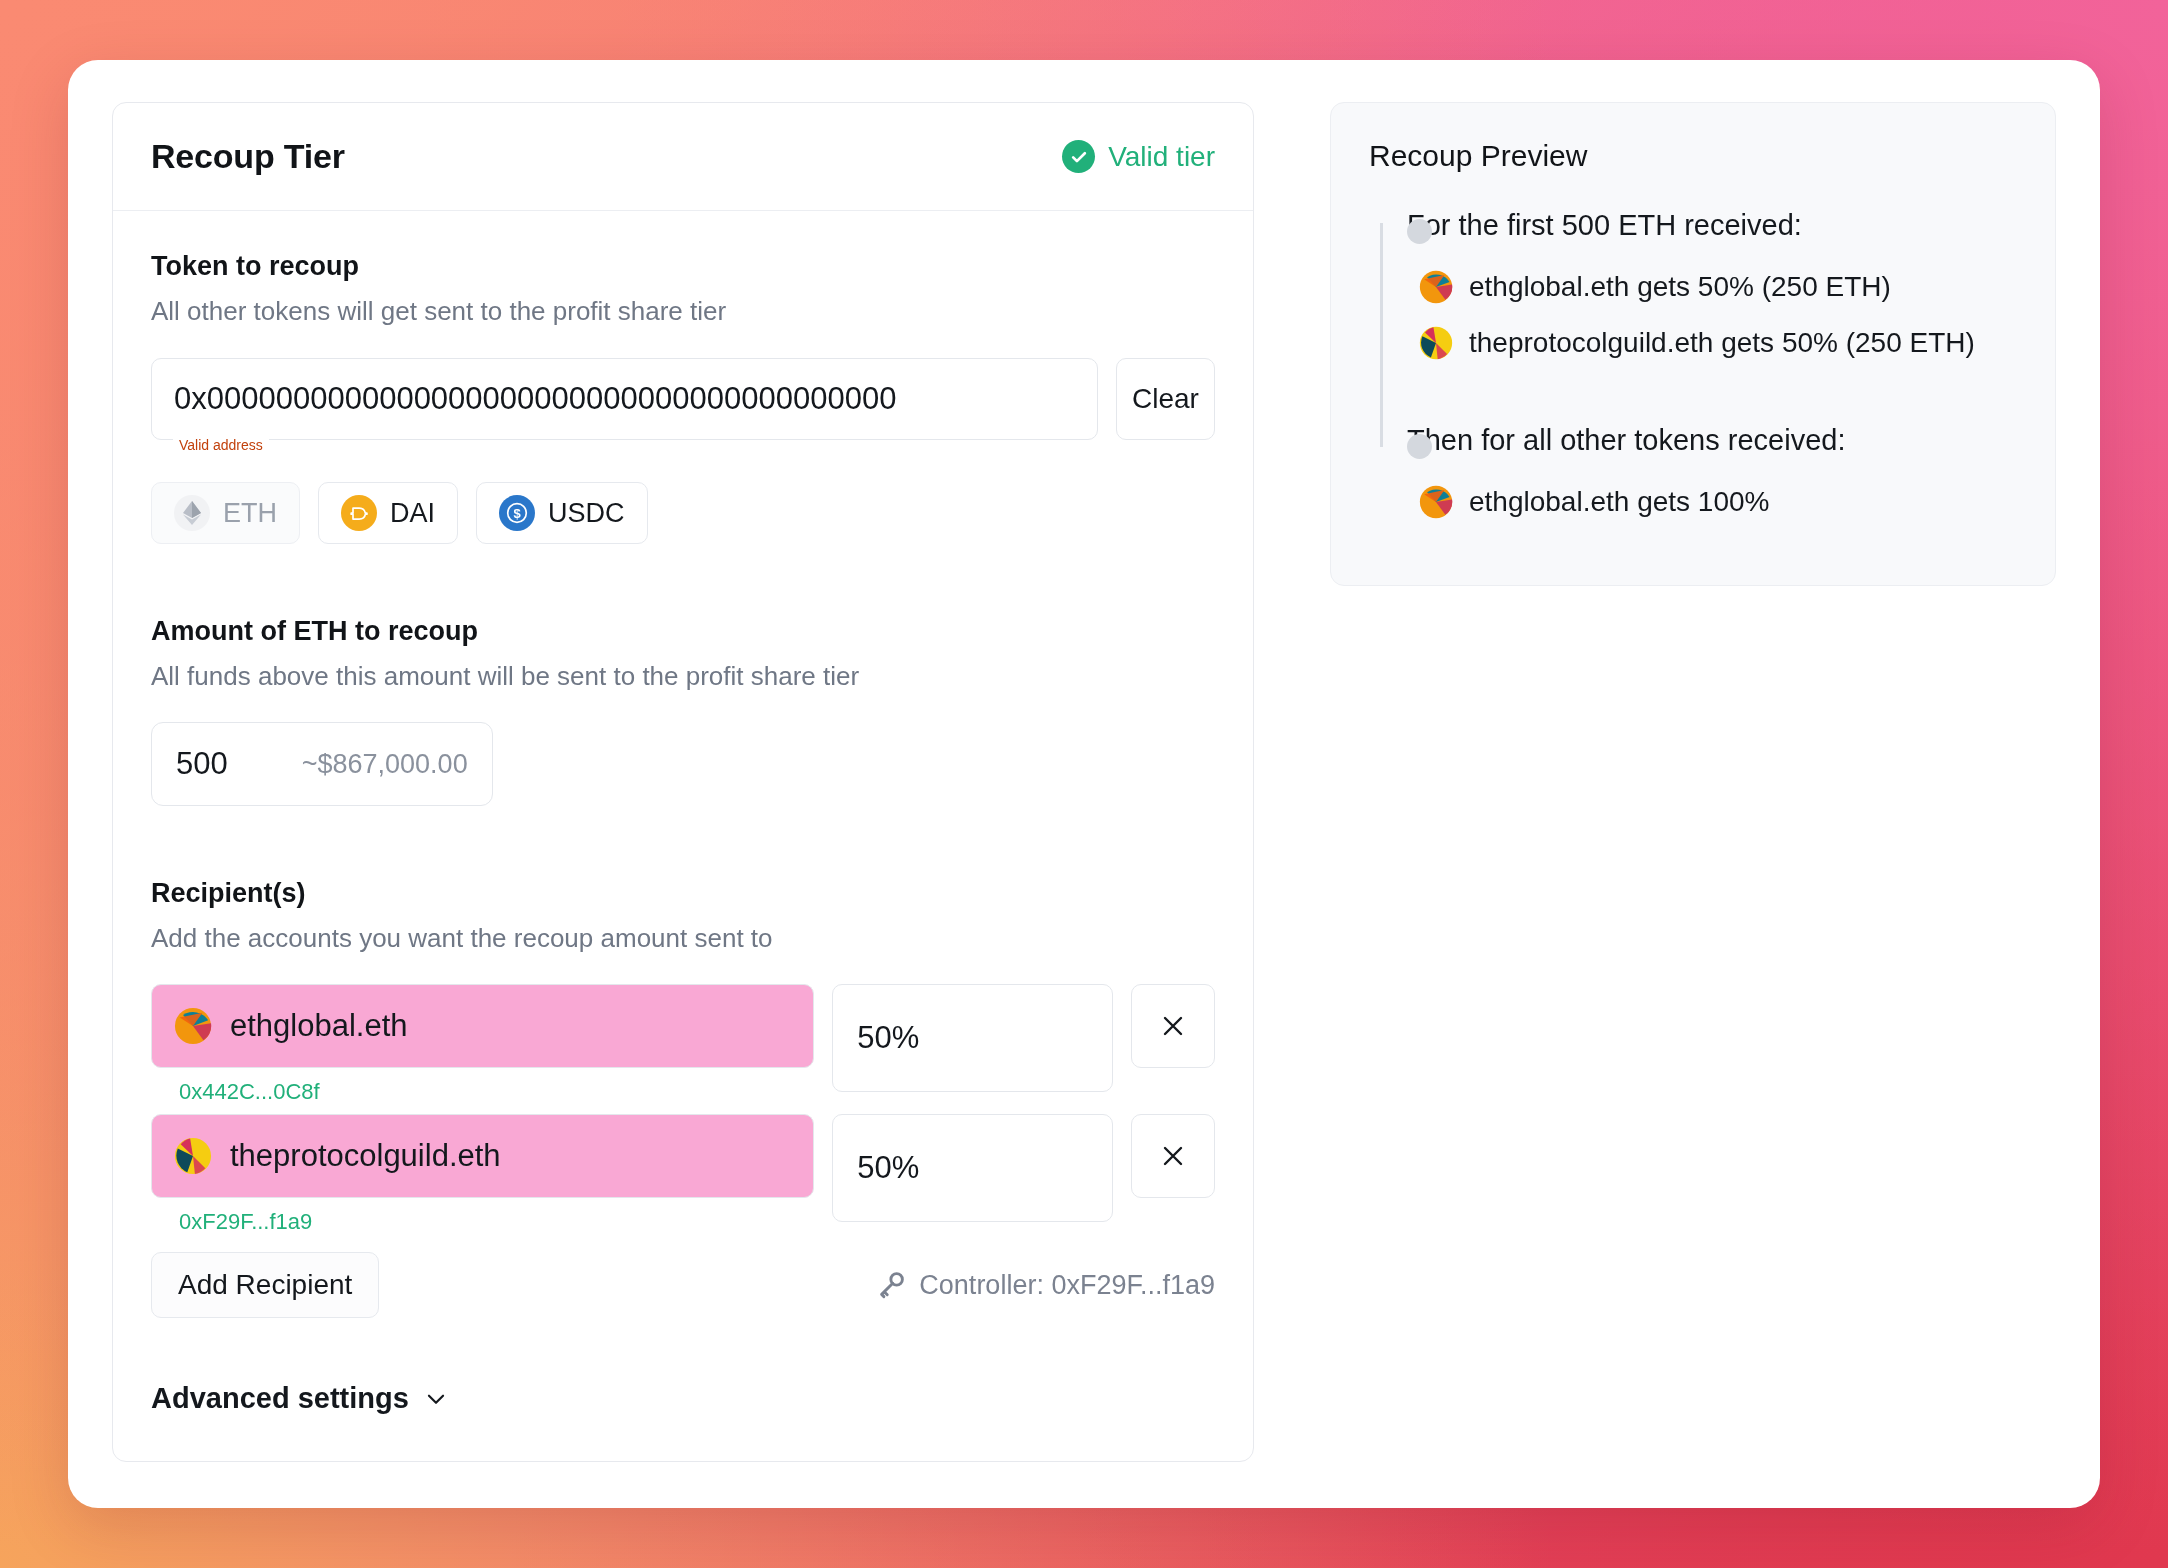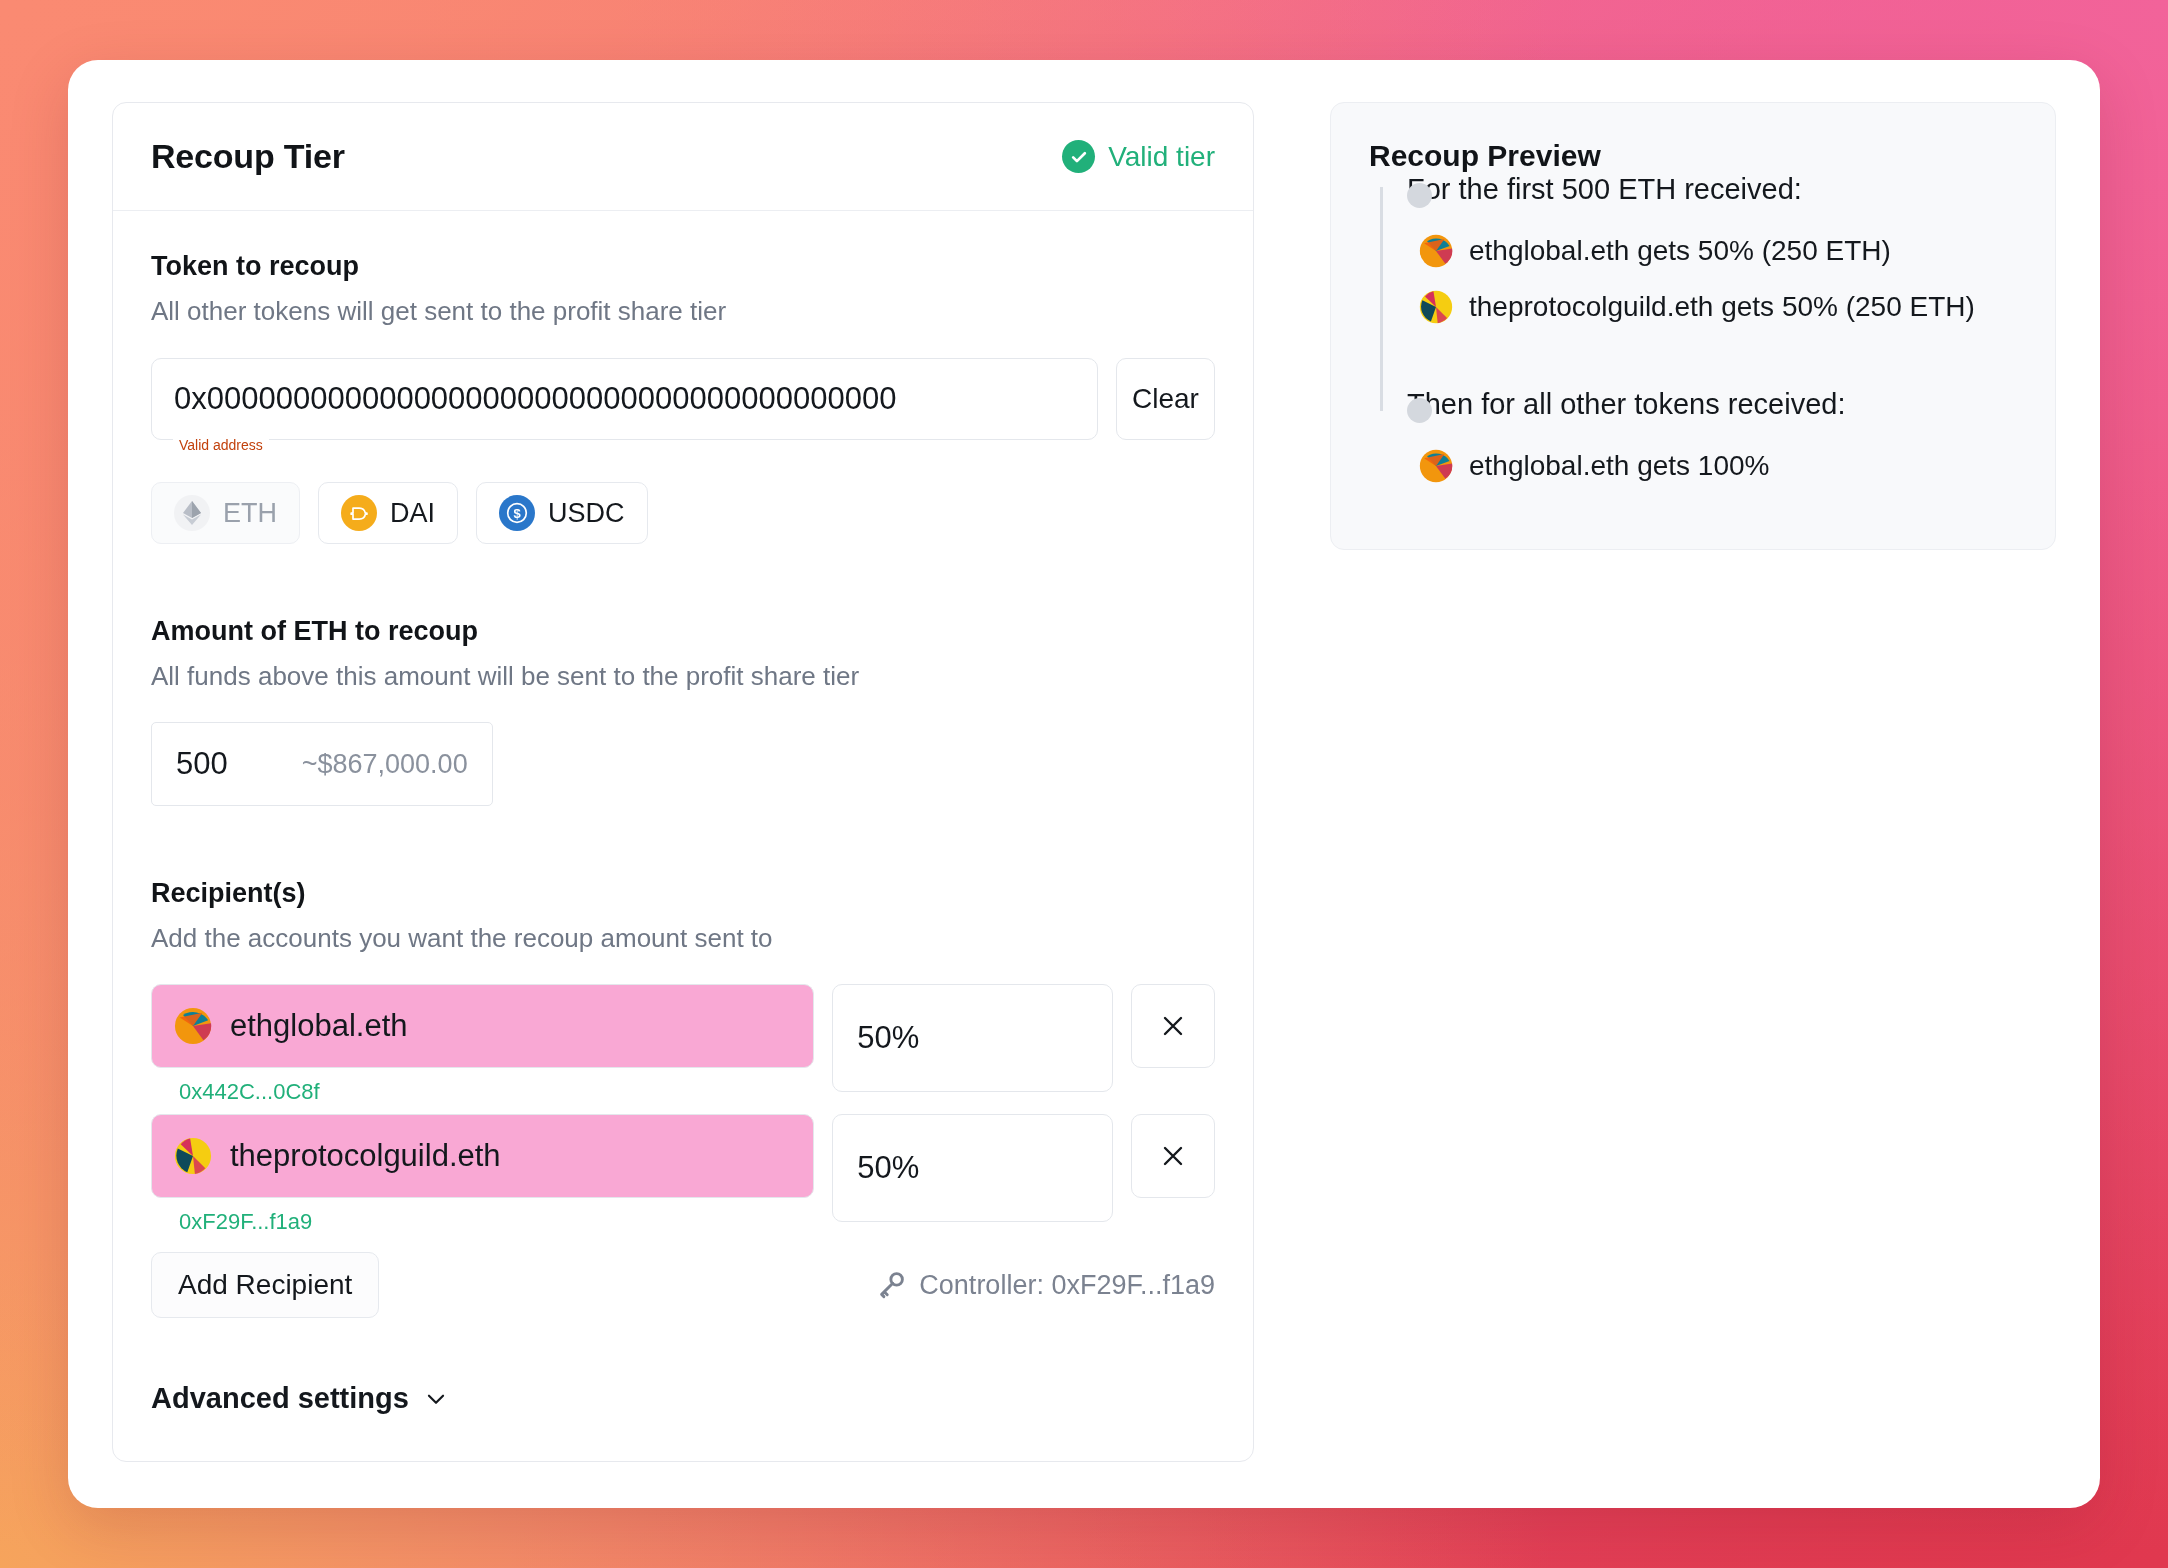"Recoup Preview" .preview-title { font-weight: 700 -> 400; margin-bottom: none -> 36px }
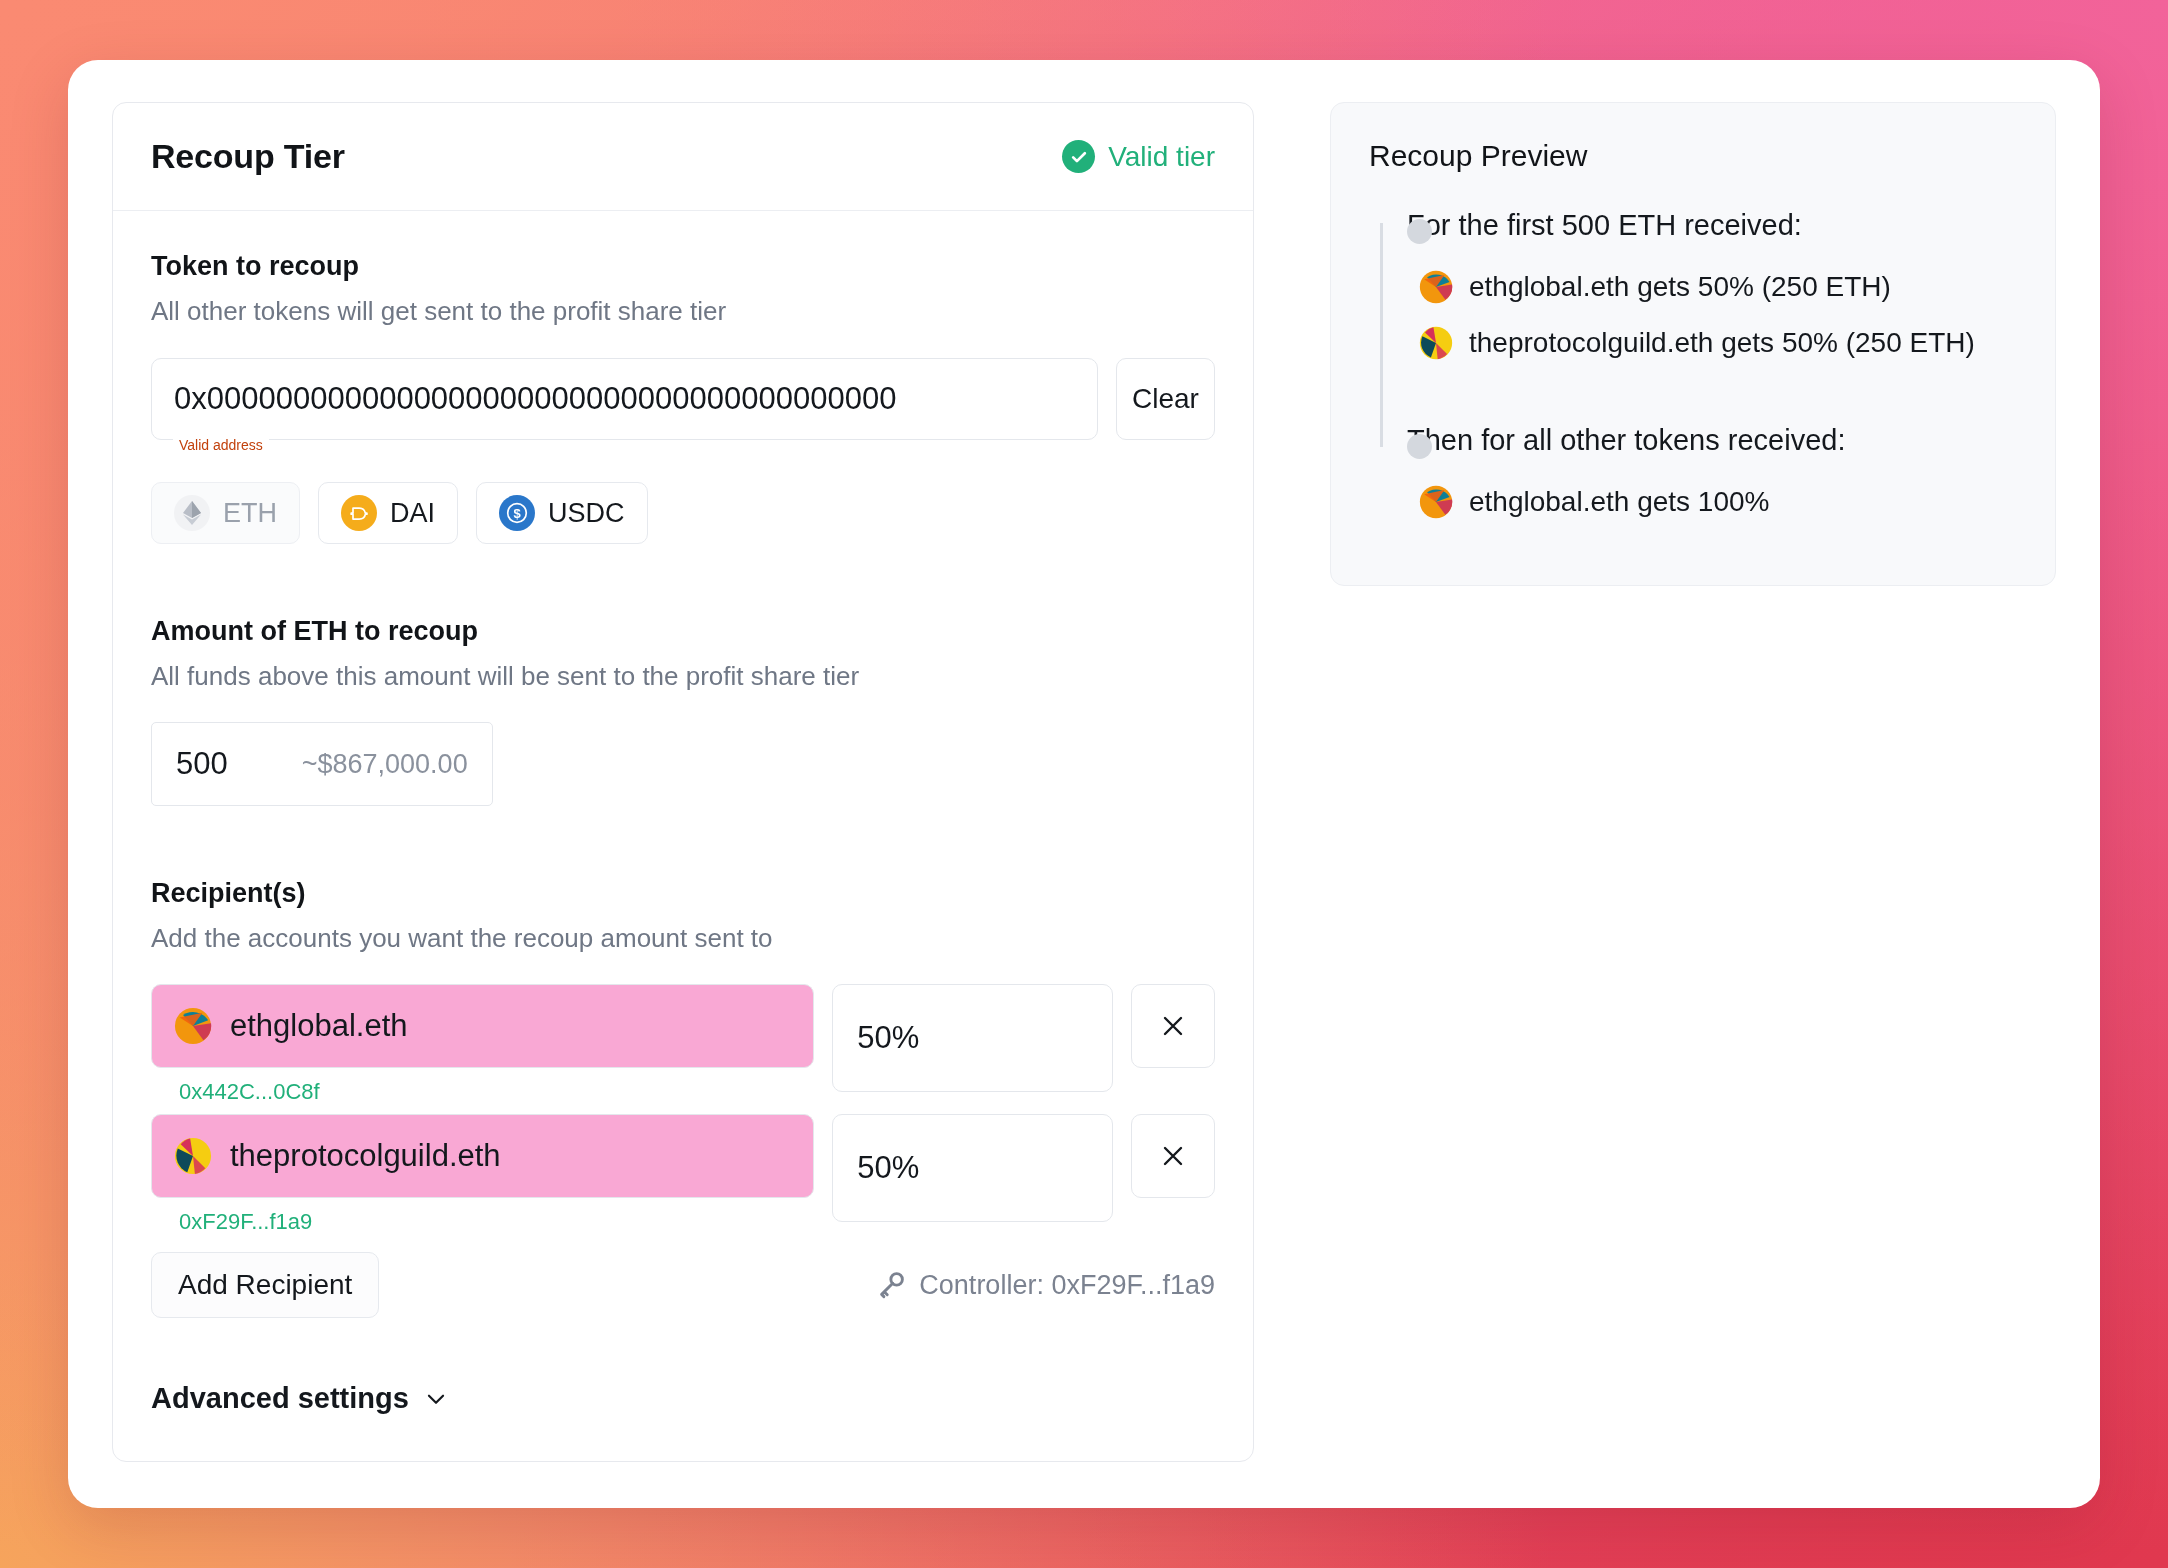"500" .amount-box { border-radius: 5px -> 12px }
